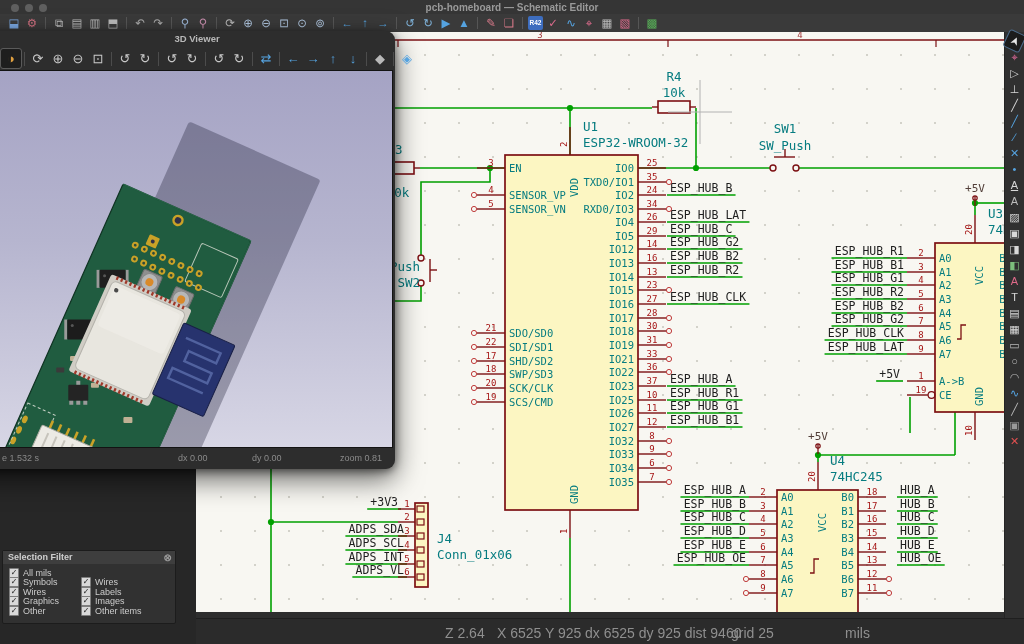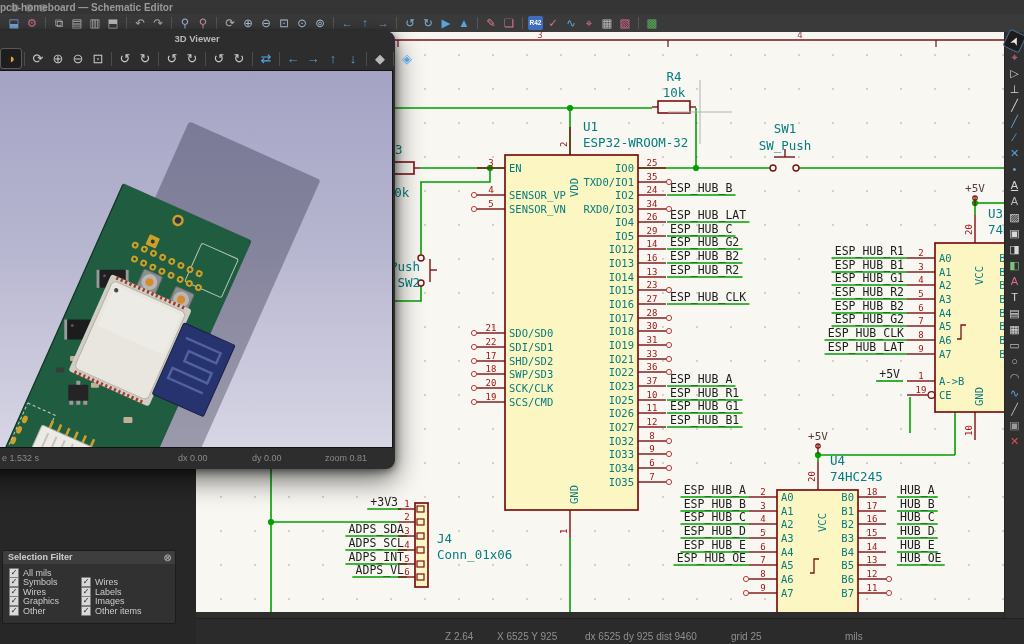"pcb-homeboard — Schematic Editor" .win-title { text-align: none -> center }
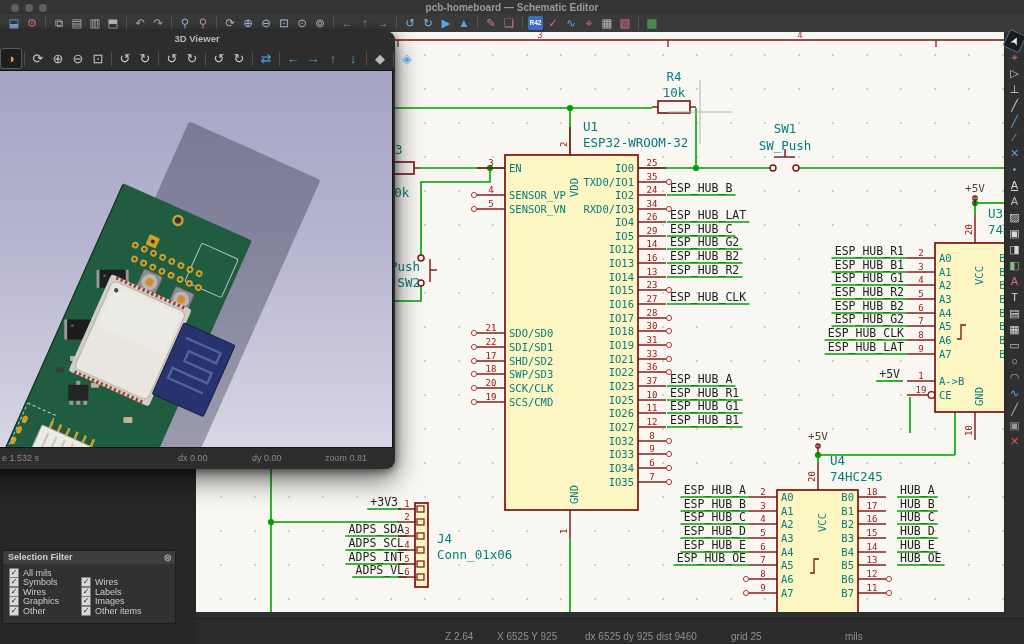"zoom 0.81" span.vs-item { left: 387px -> 402px }
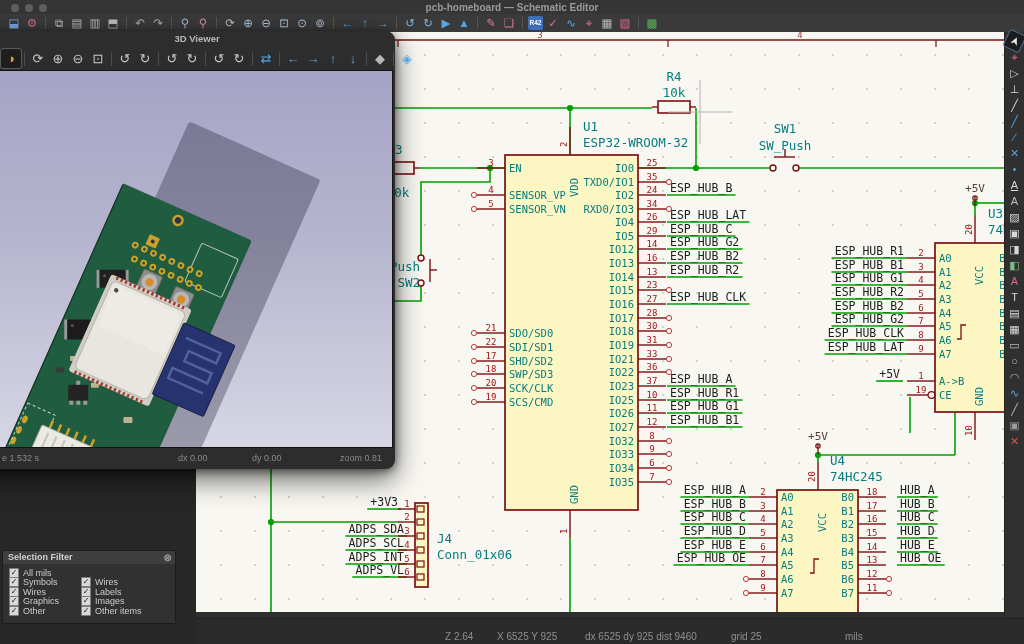"Z 2.64" .sb-item { font-size: 10px -> 14px; top: 12px -> 6px }
